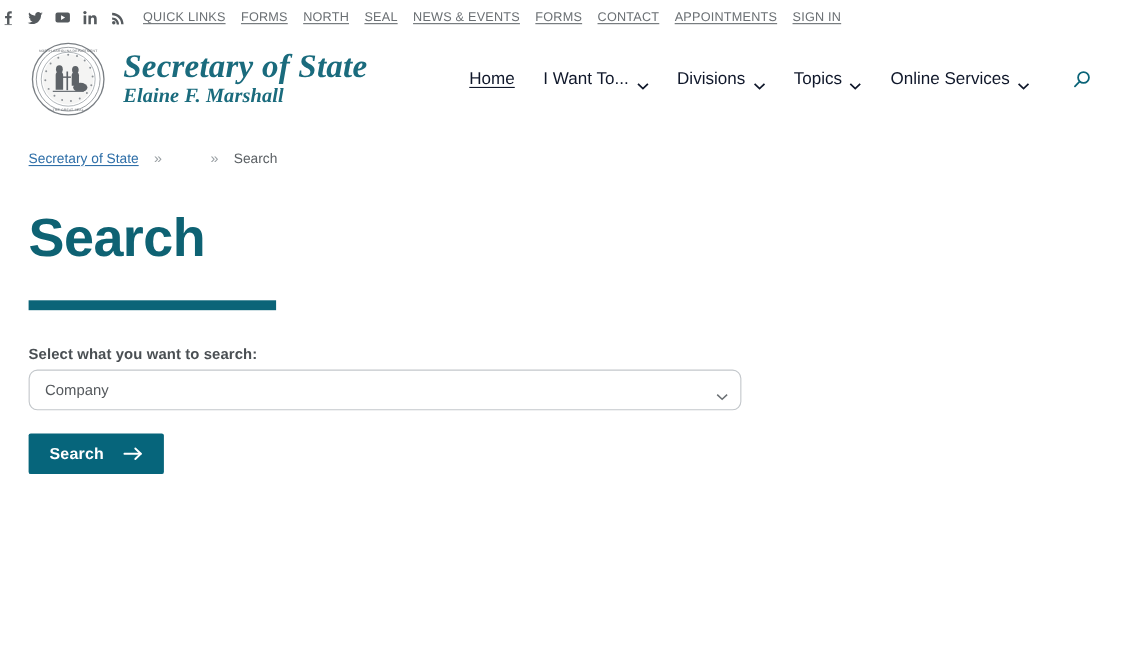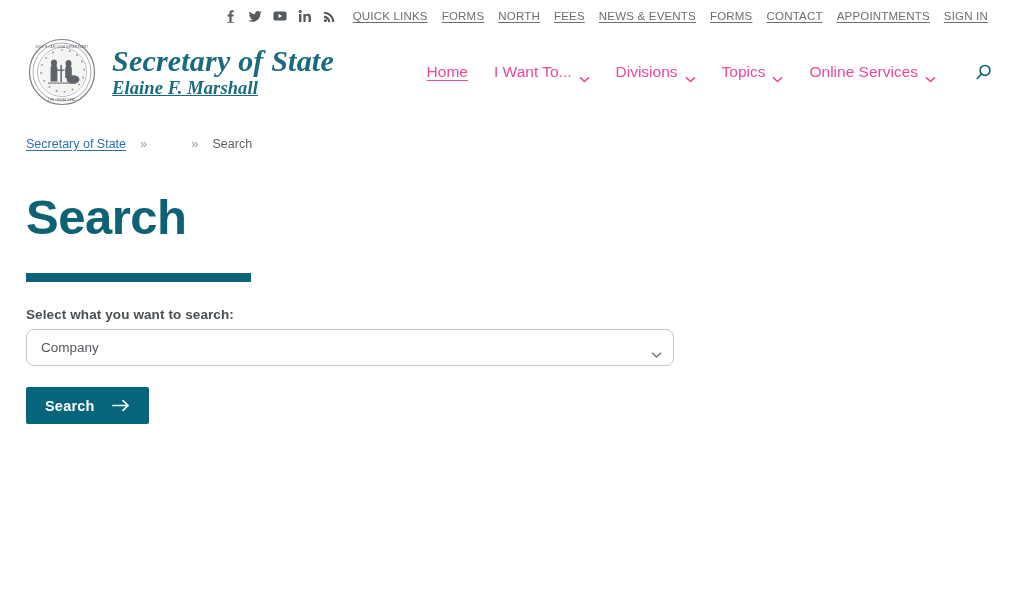"QUICK LINKS" .utility-bar { justify-content: flex-end -> flex-start }
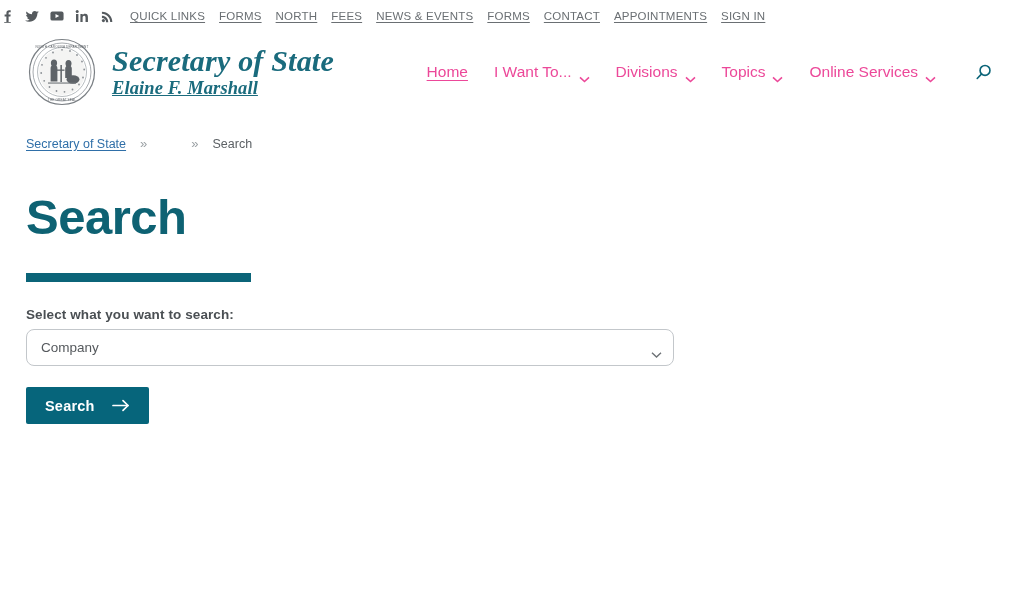"FEES" span.utility-link { text: FEES -> SEAL }
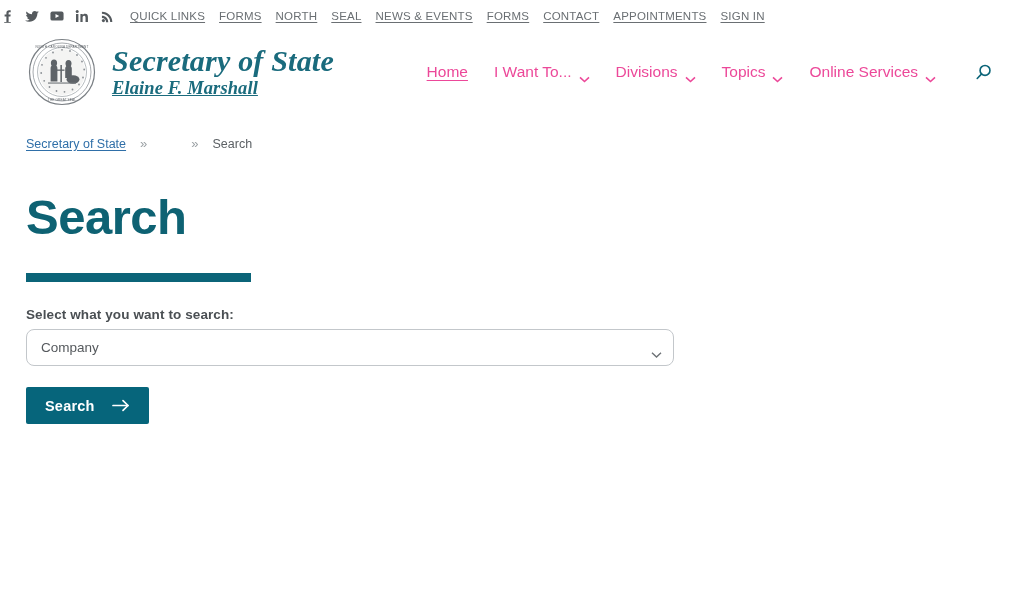"Home" .nav-item { color: #ec4899 -> #0f172a }
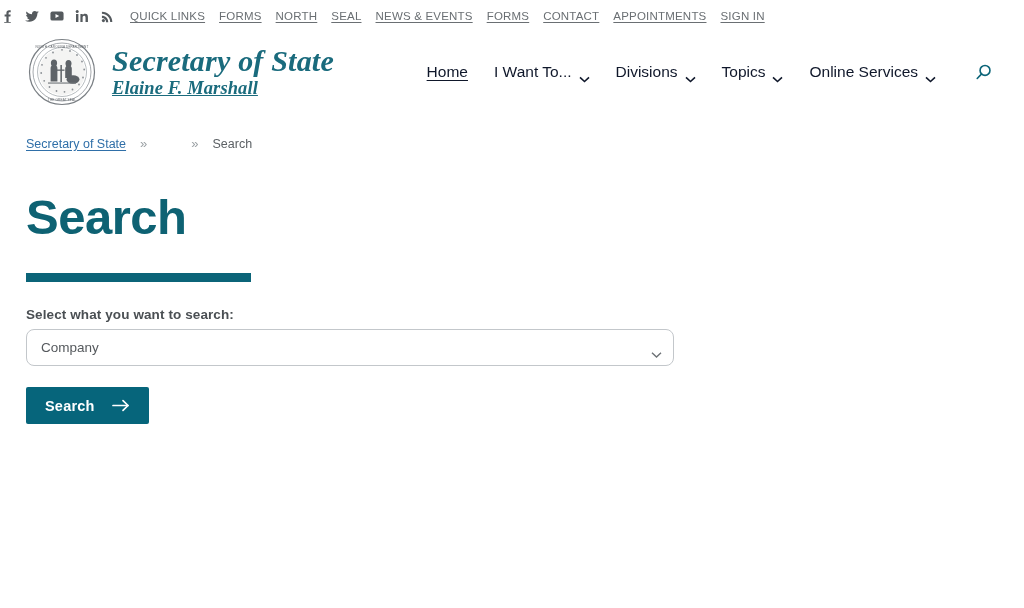"Elaine F. Marshall" .brand-line2 { text-decoration: underline -> none }
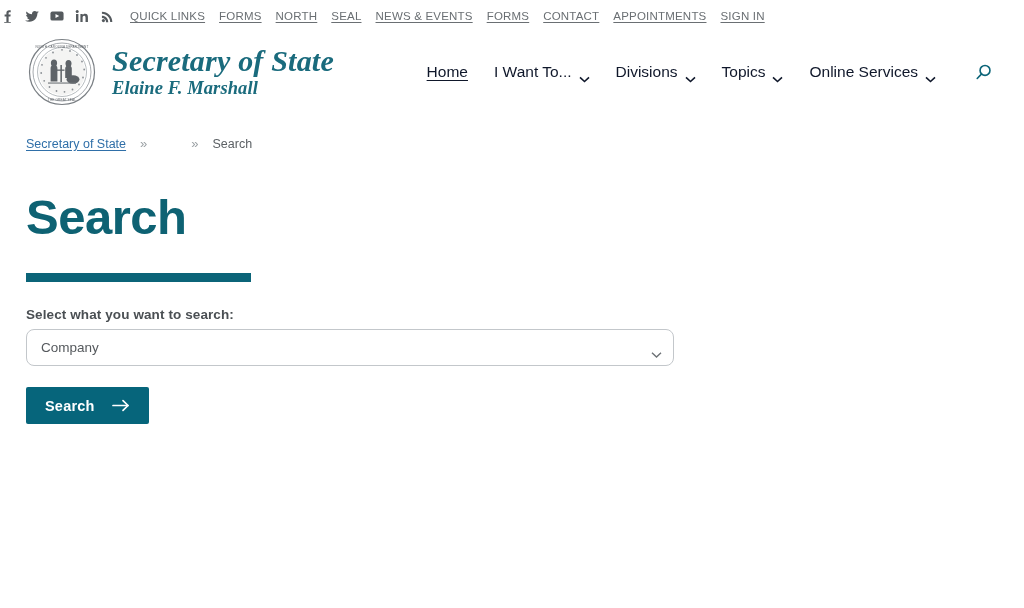"Select what you want to" .search-form { margin-top: 25px -> 32px }
